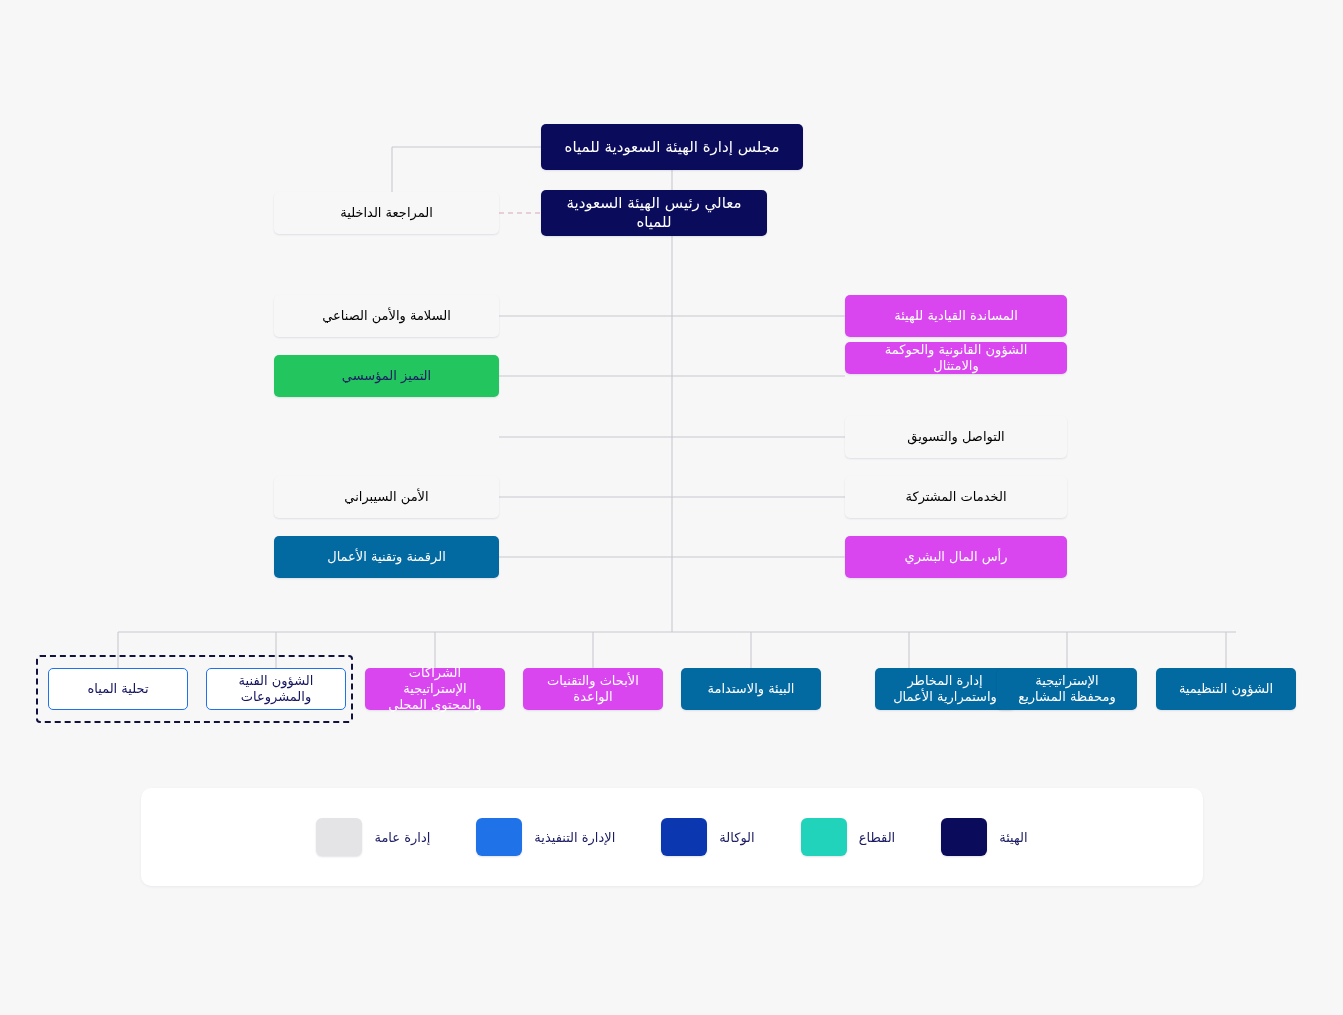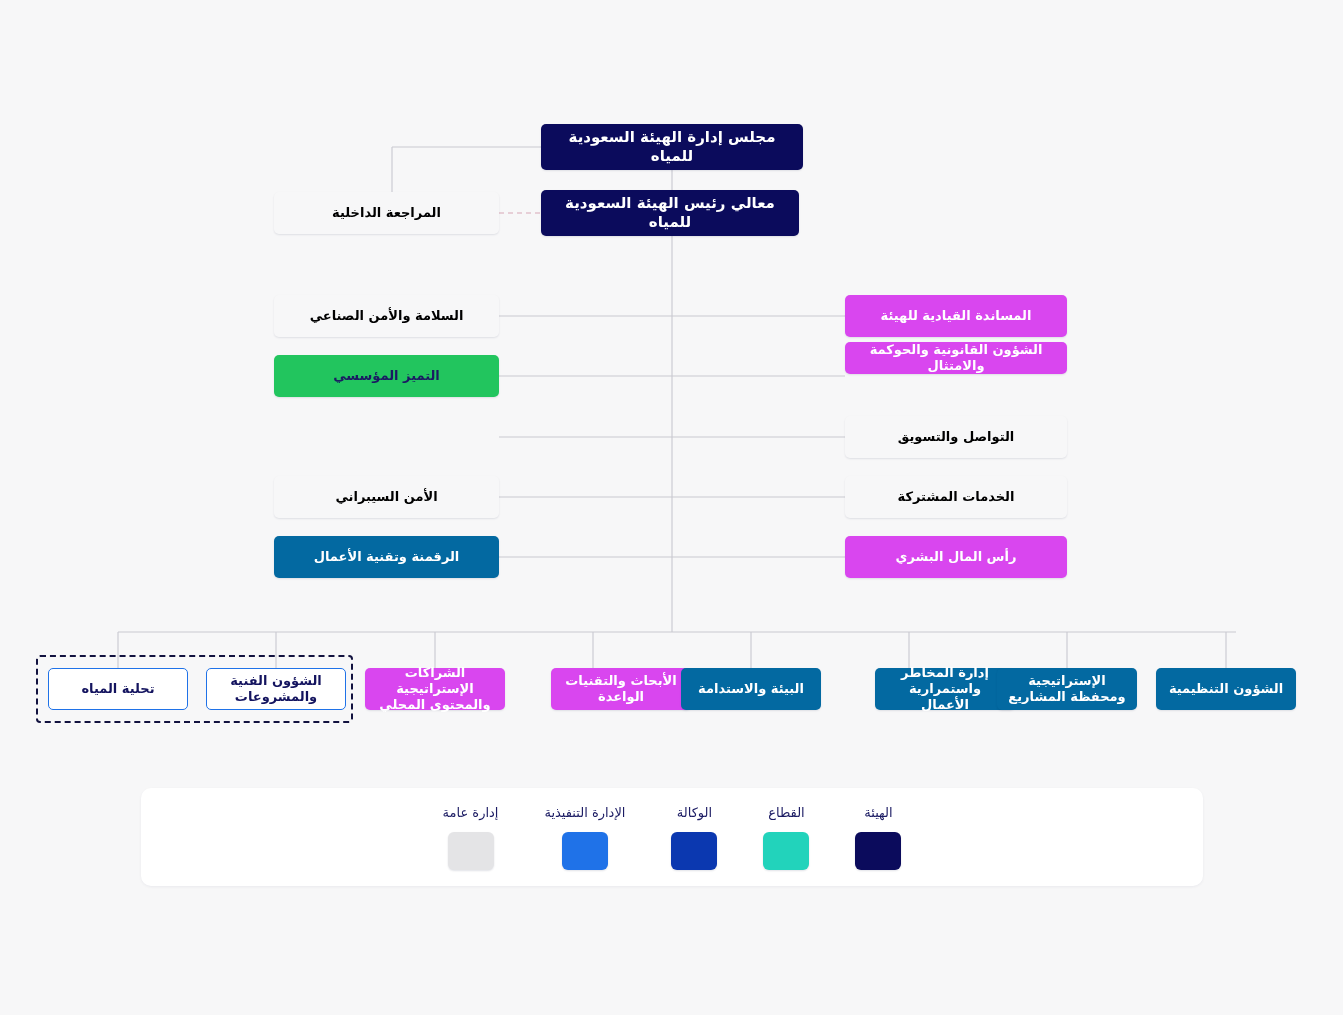"مجلس إدارة الهيئة السعودية للمياه" .node { font-weight: bold -> none; padding: 4px 8px -> 4px 16px }
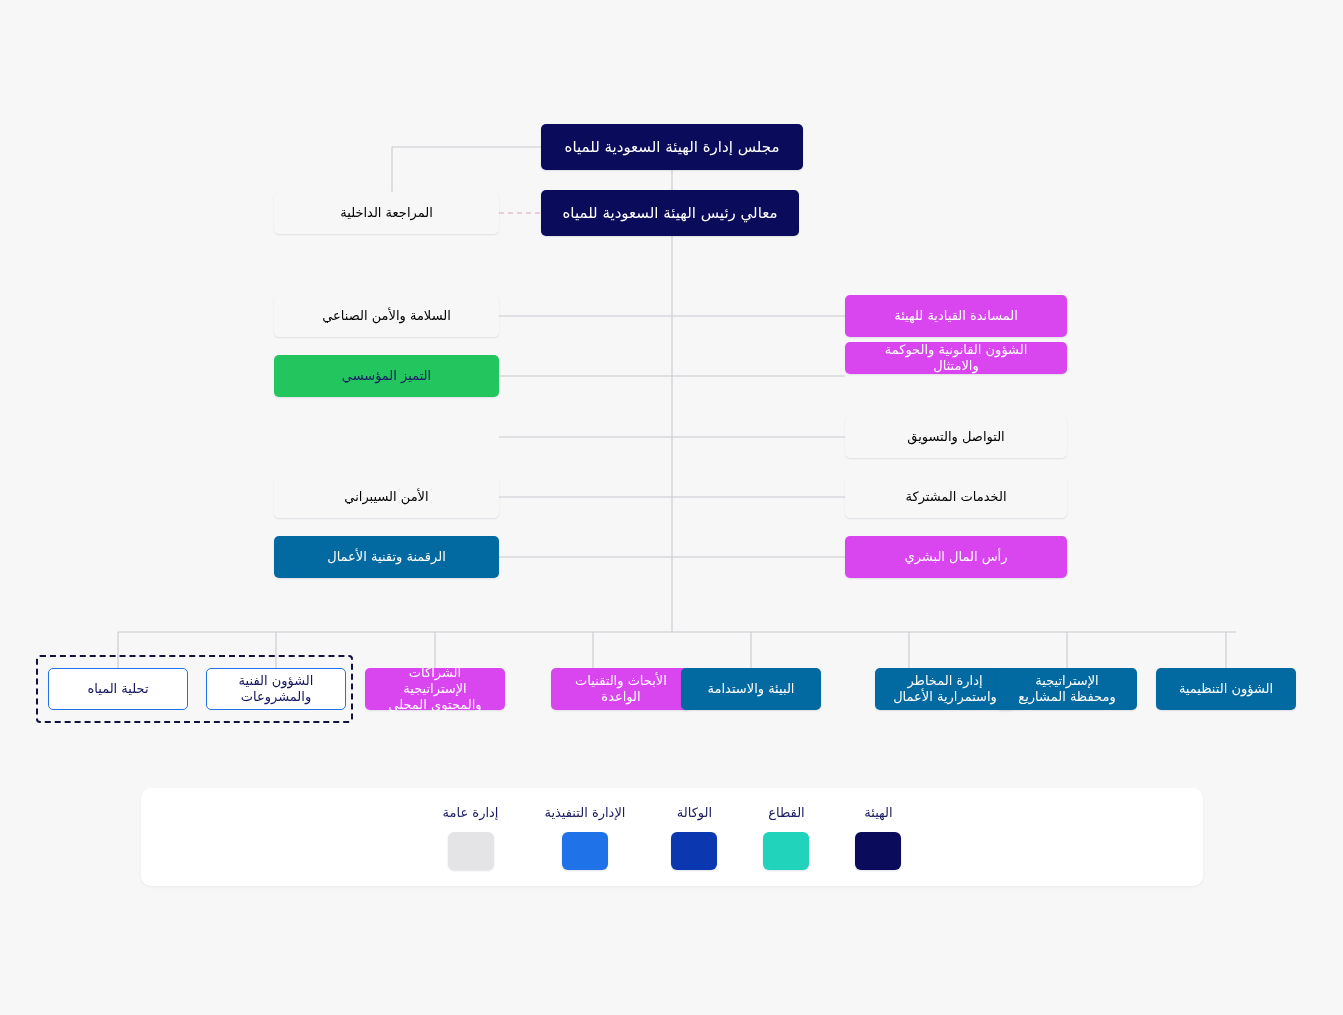"معالي رئيس الهيئة السعودية للمياه" div.node { width: 258px -> 226px }
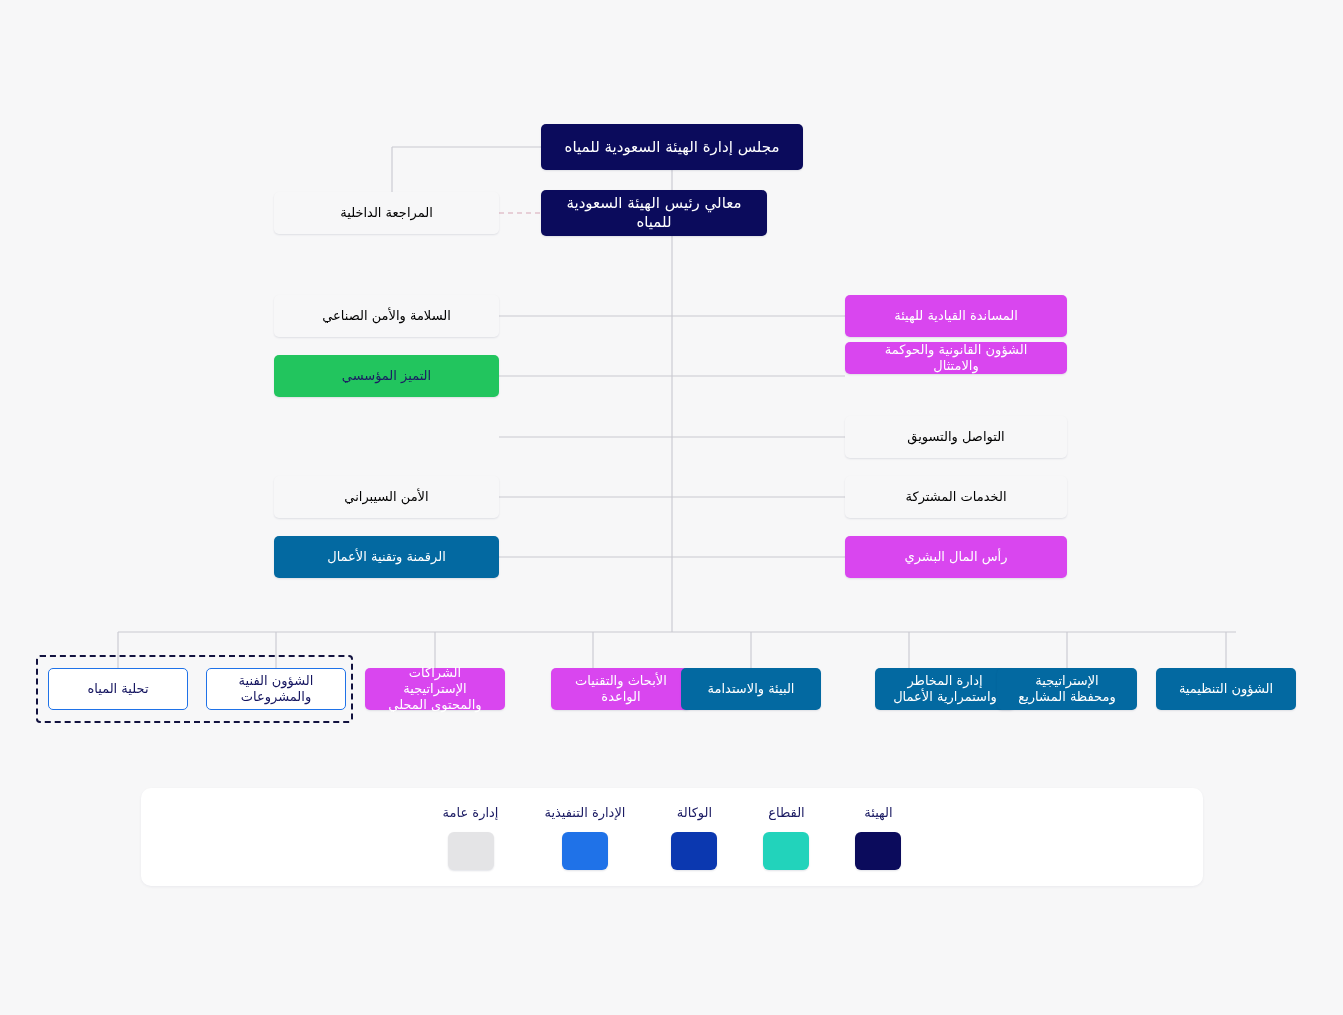"الأبحاث والتقنيات الواعدة" div.node { margin-left: 28px -> none }
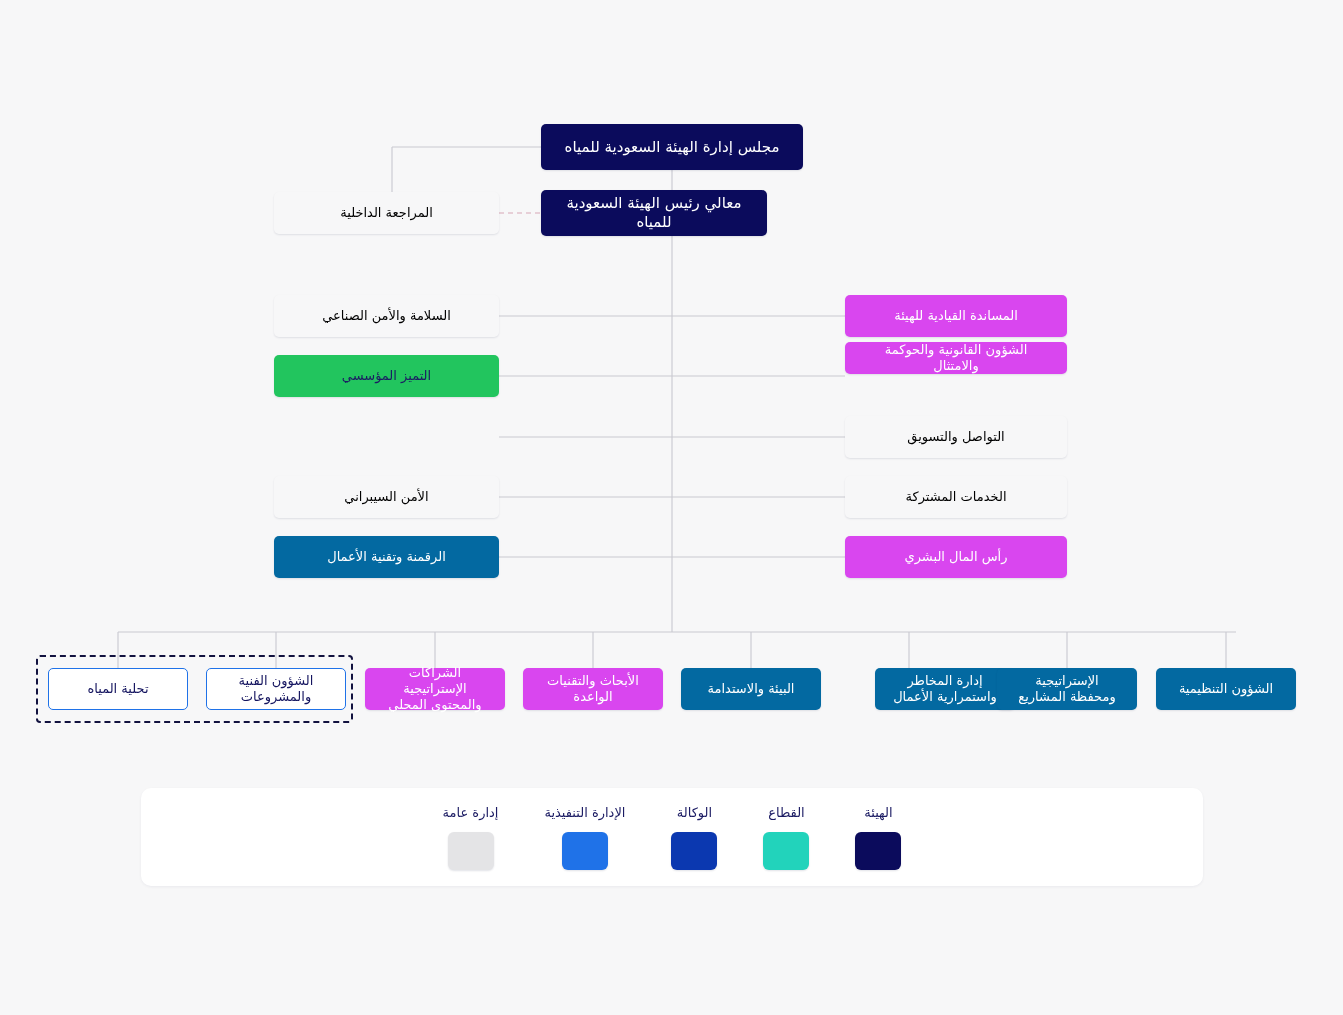"إدارة عامة" .legend-item { flex-direction: column -> row }
